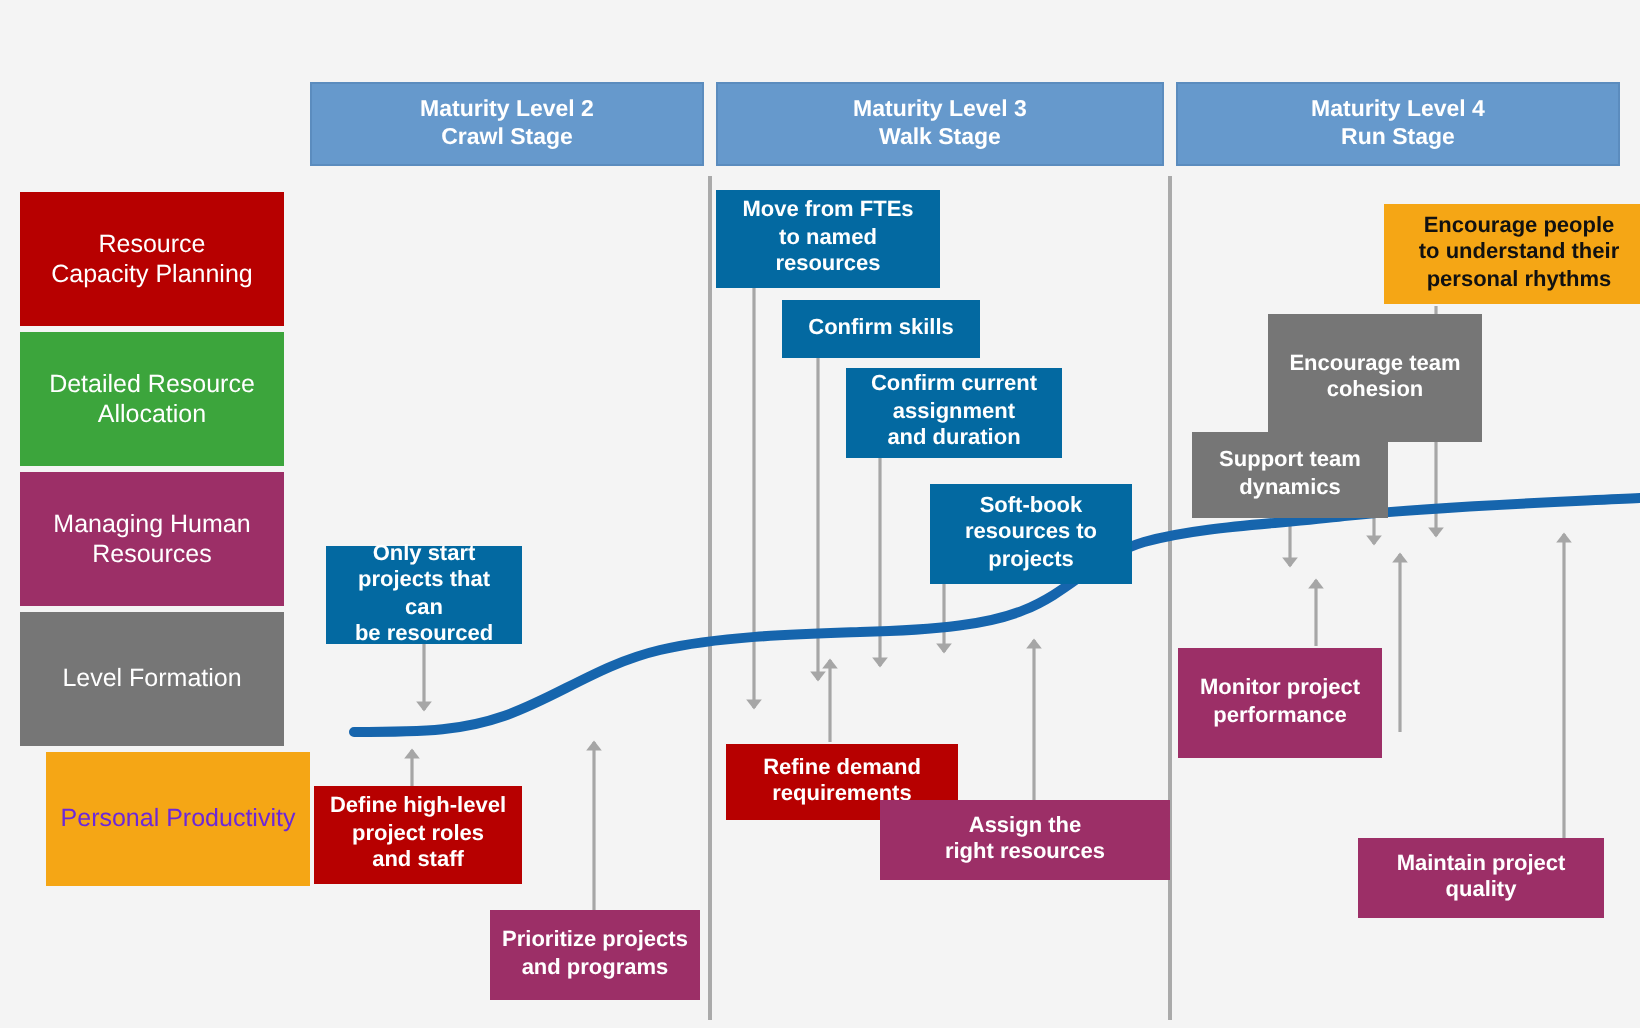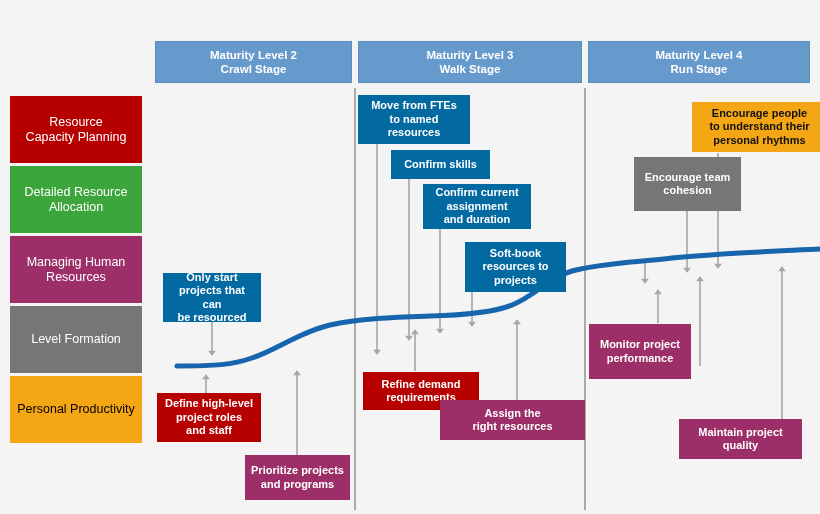"Encourage team" div.box { height: 54px -> 64px }
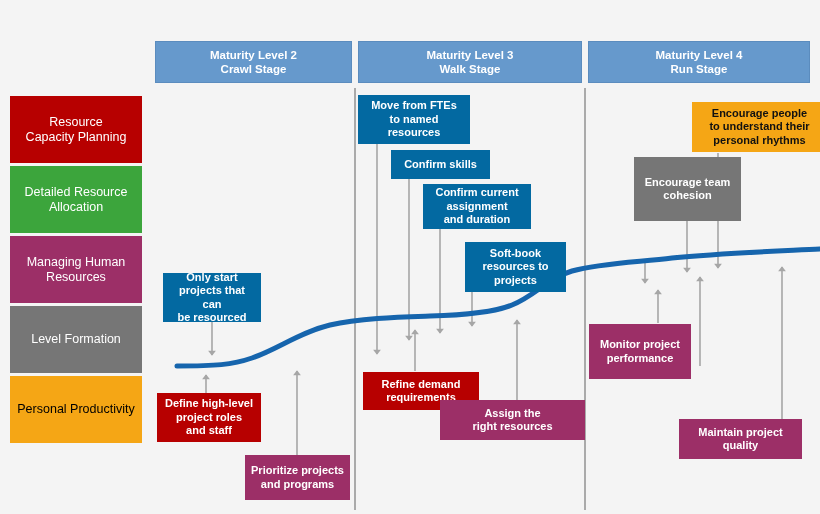"Support team" div.box { html: none -> <div> <span>Support team<br>dynamics</span> </div> }
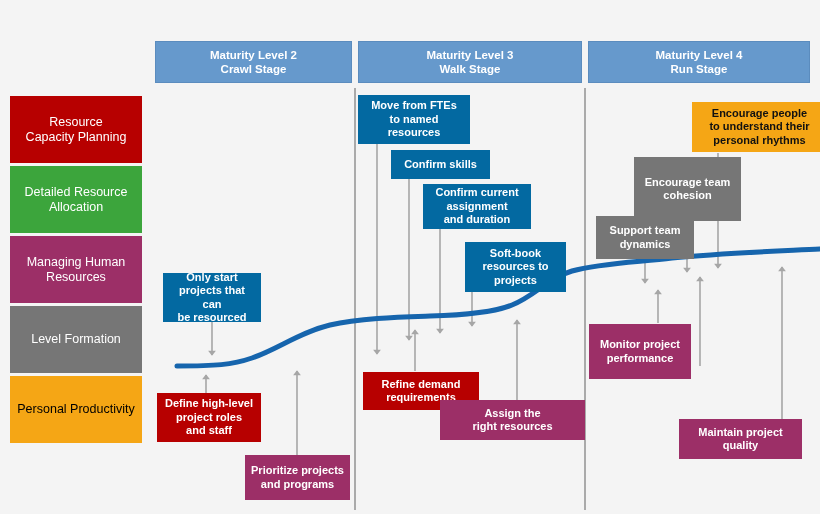"Personal Productivity" .cap.dark-text { color: #000000 -> #6d28d9; margin-left: none -> 13px }
